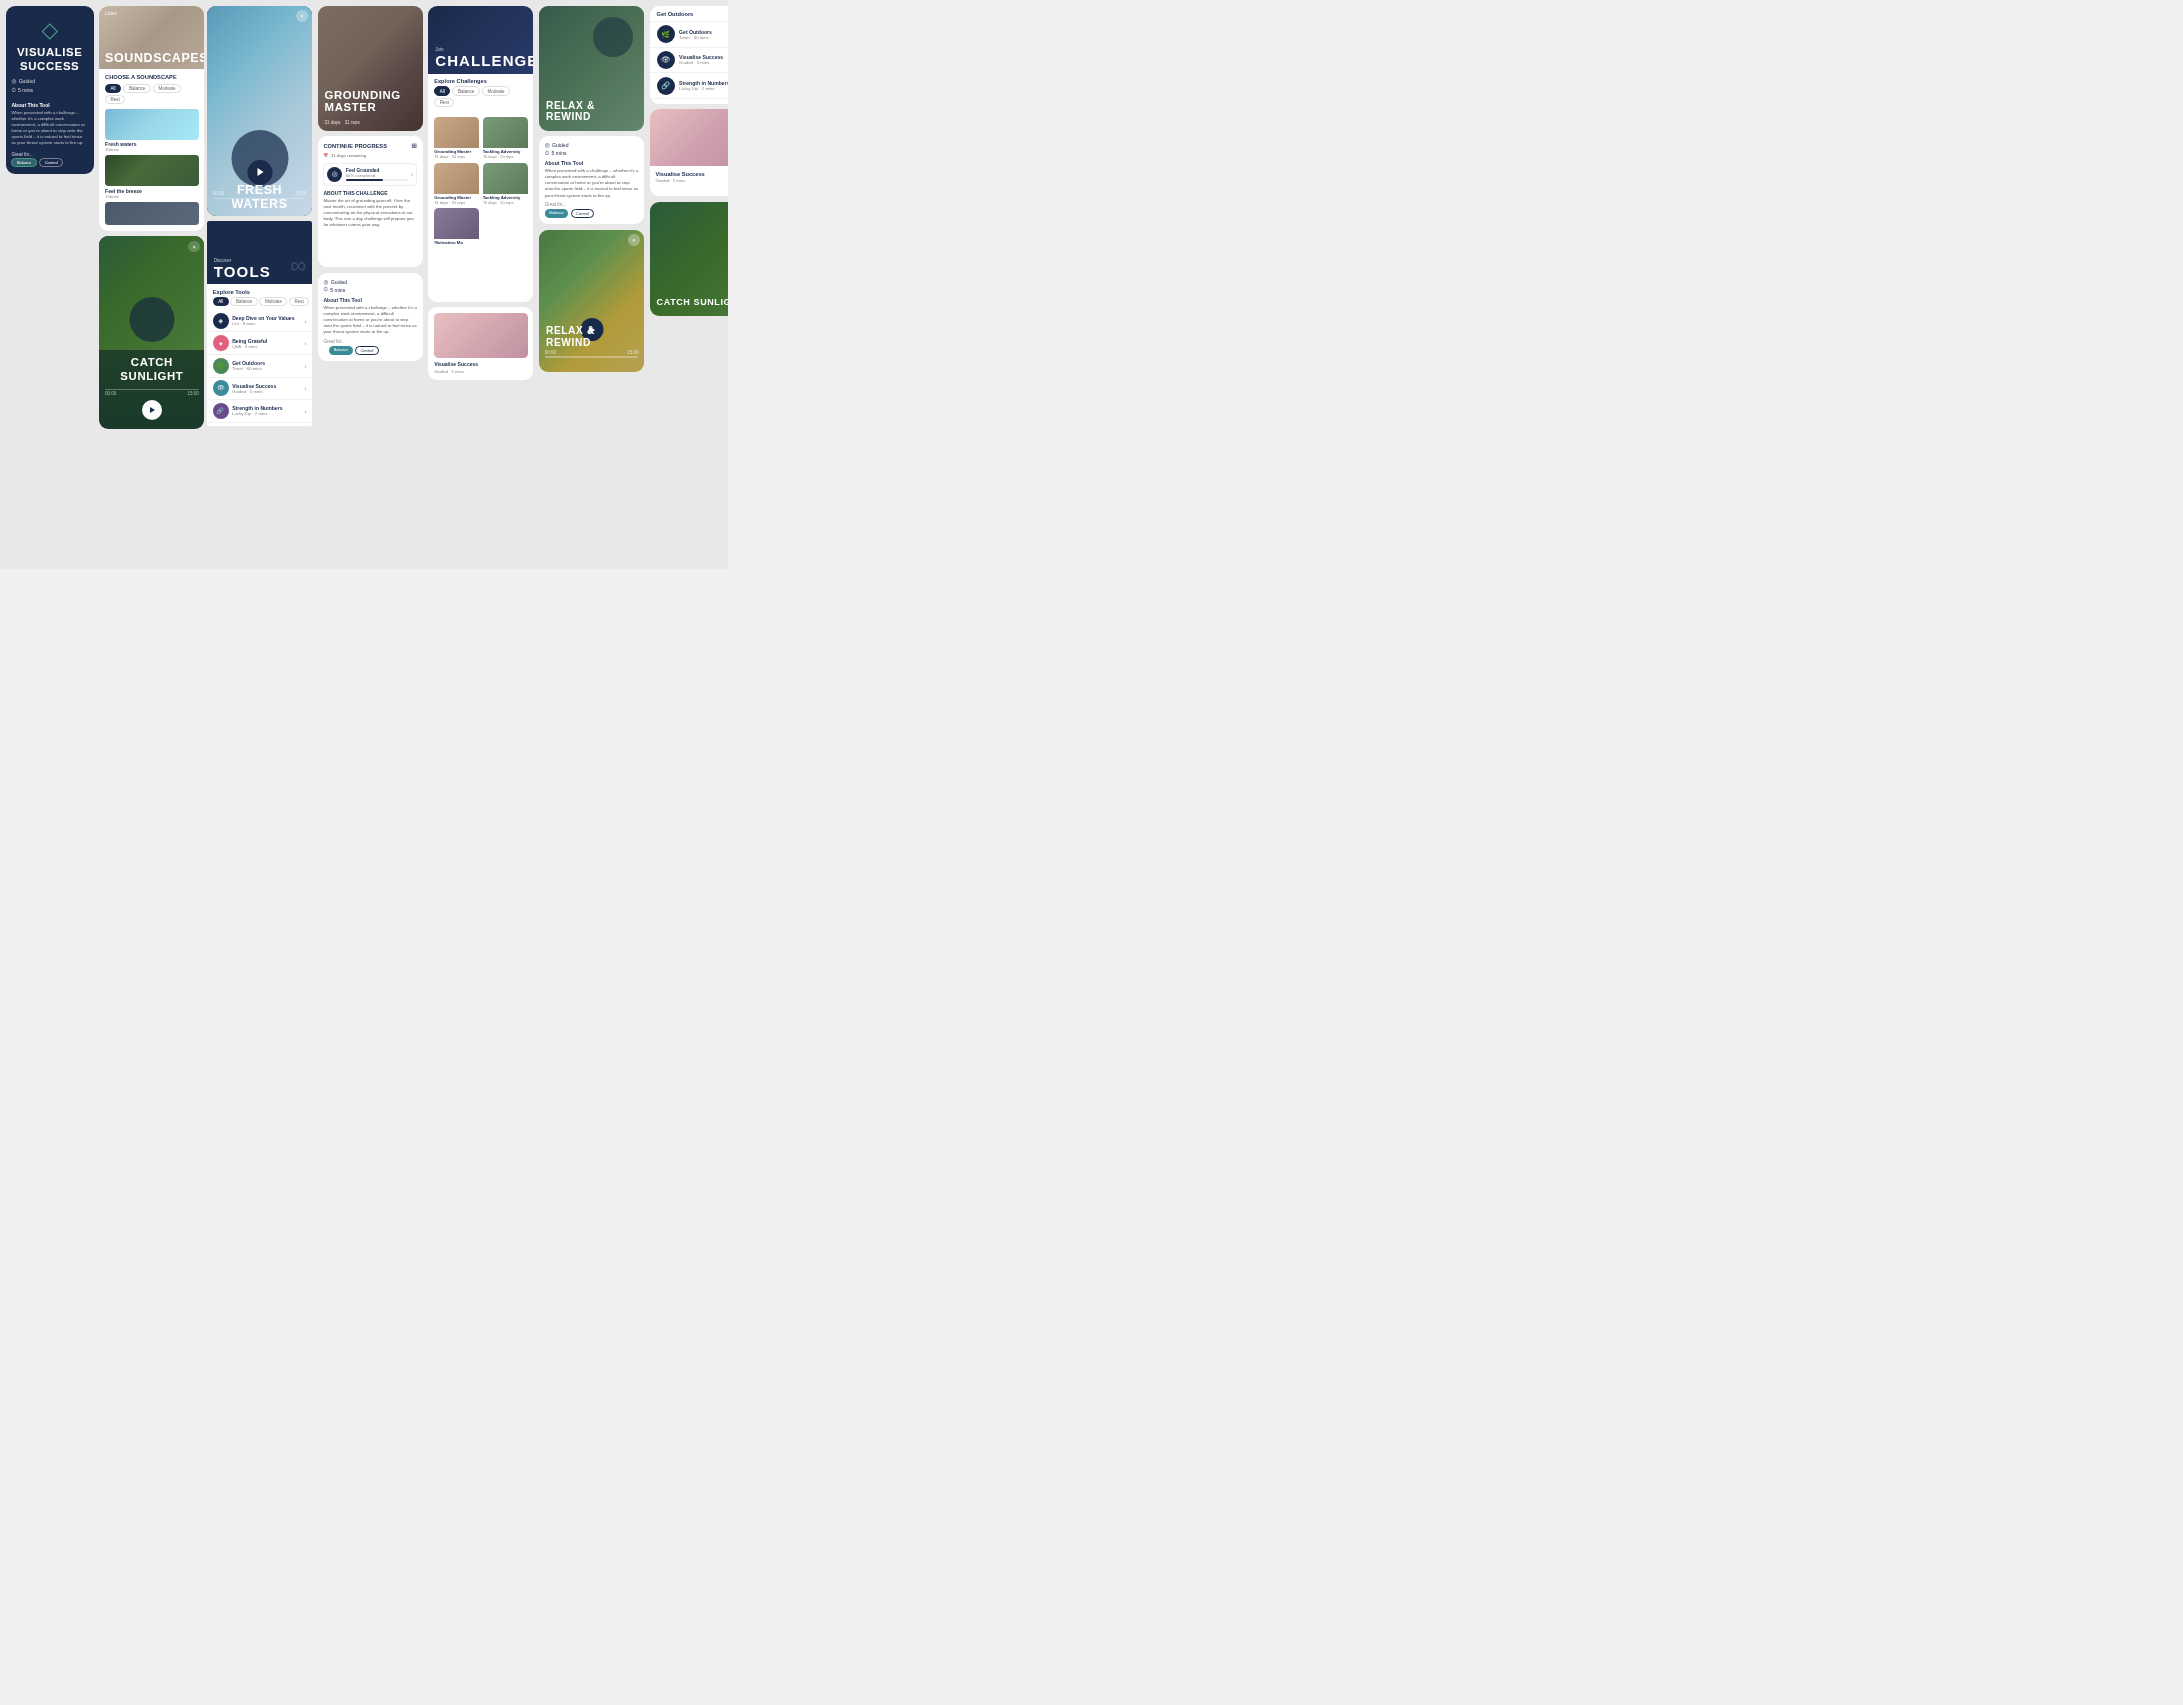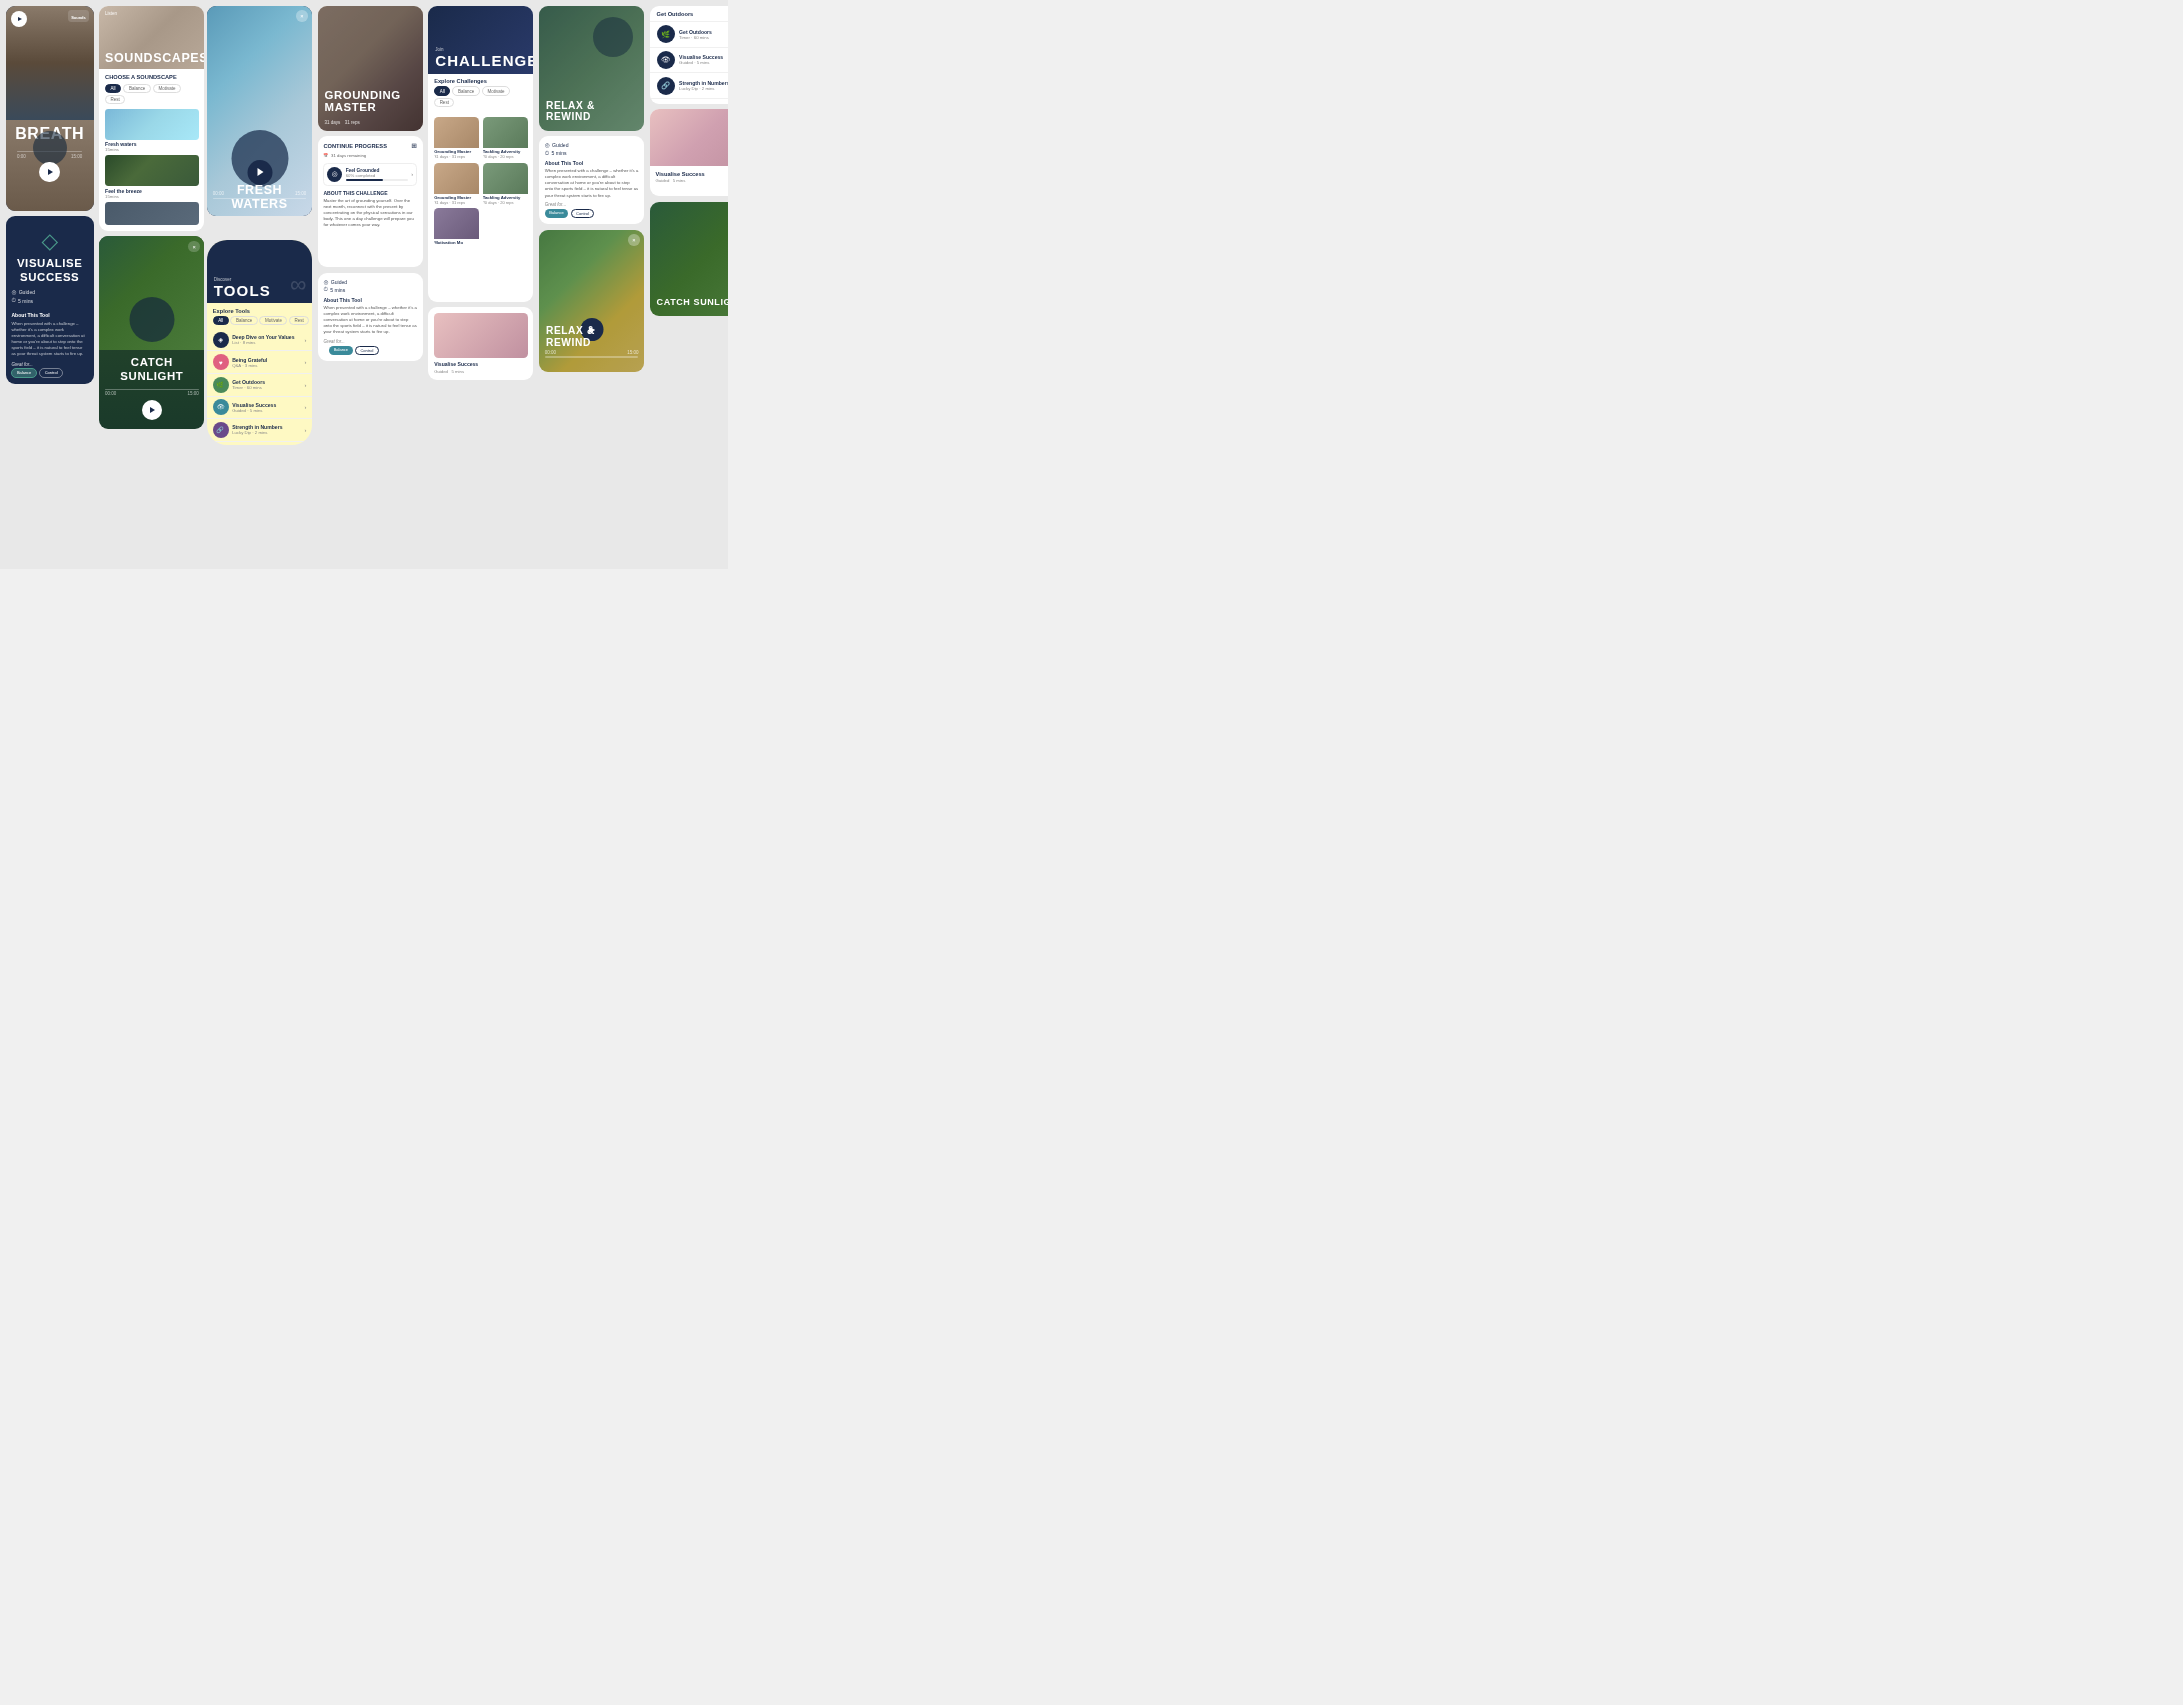"BREATH" div.card { html: <div> <div> <div></div> <div> <span>Sounds</span> </div> </div> <div> <div></div> <div>BREATH</div> <div> <div> <div></div> </div> <div> <span>0:00</span> <span>15:00</span> </div> </div> <div> <div></div> </div> </div> </div> -> none }
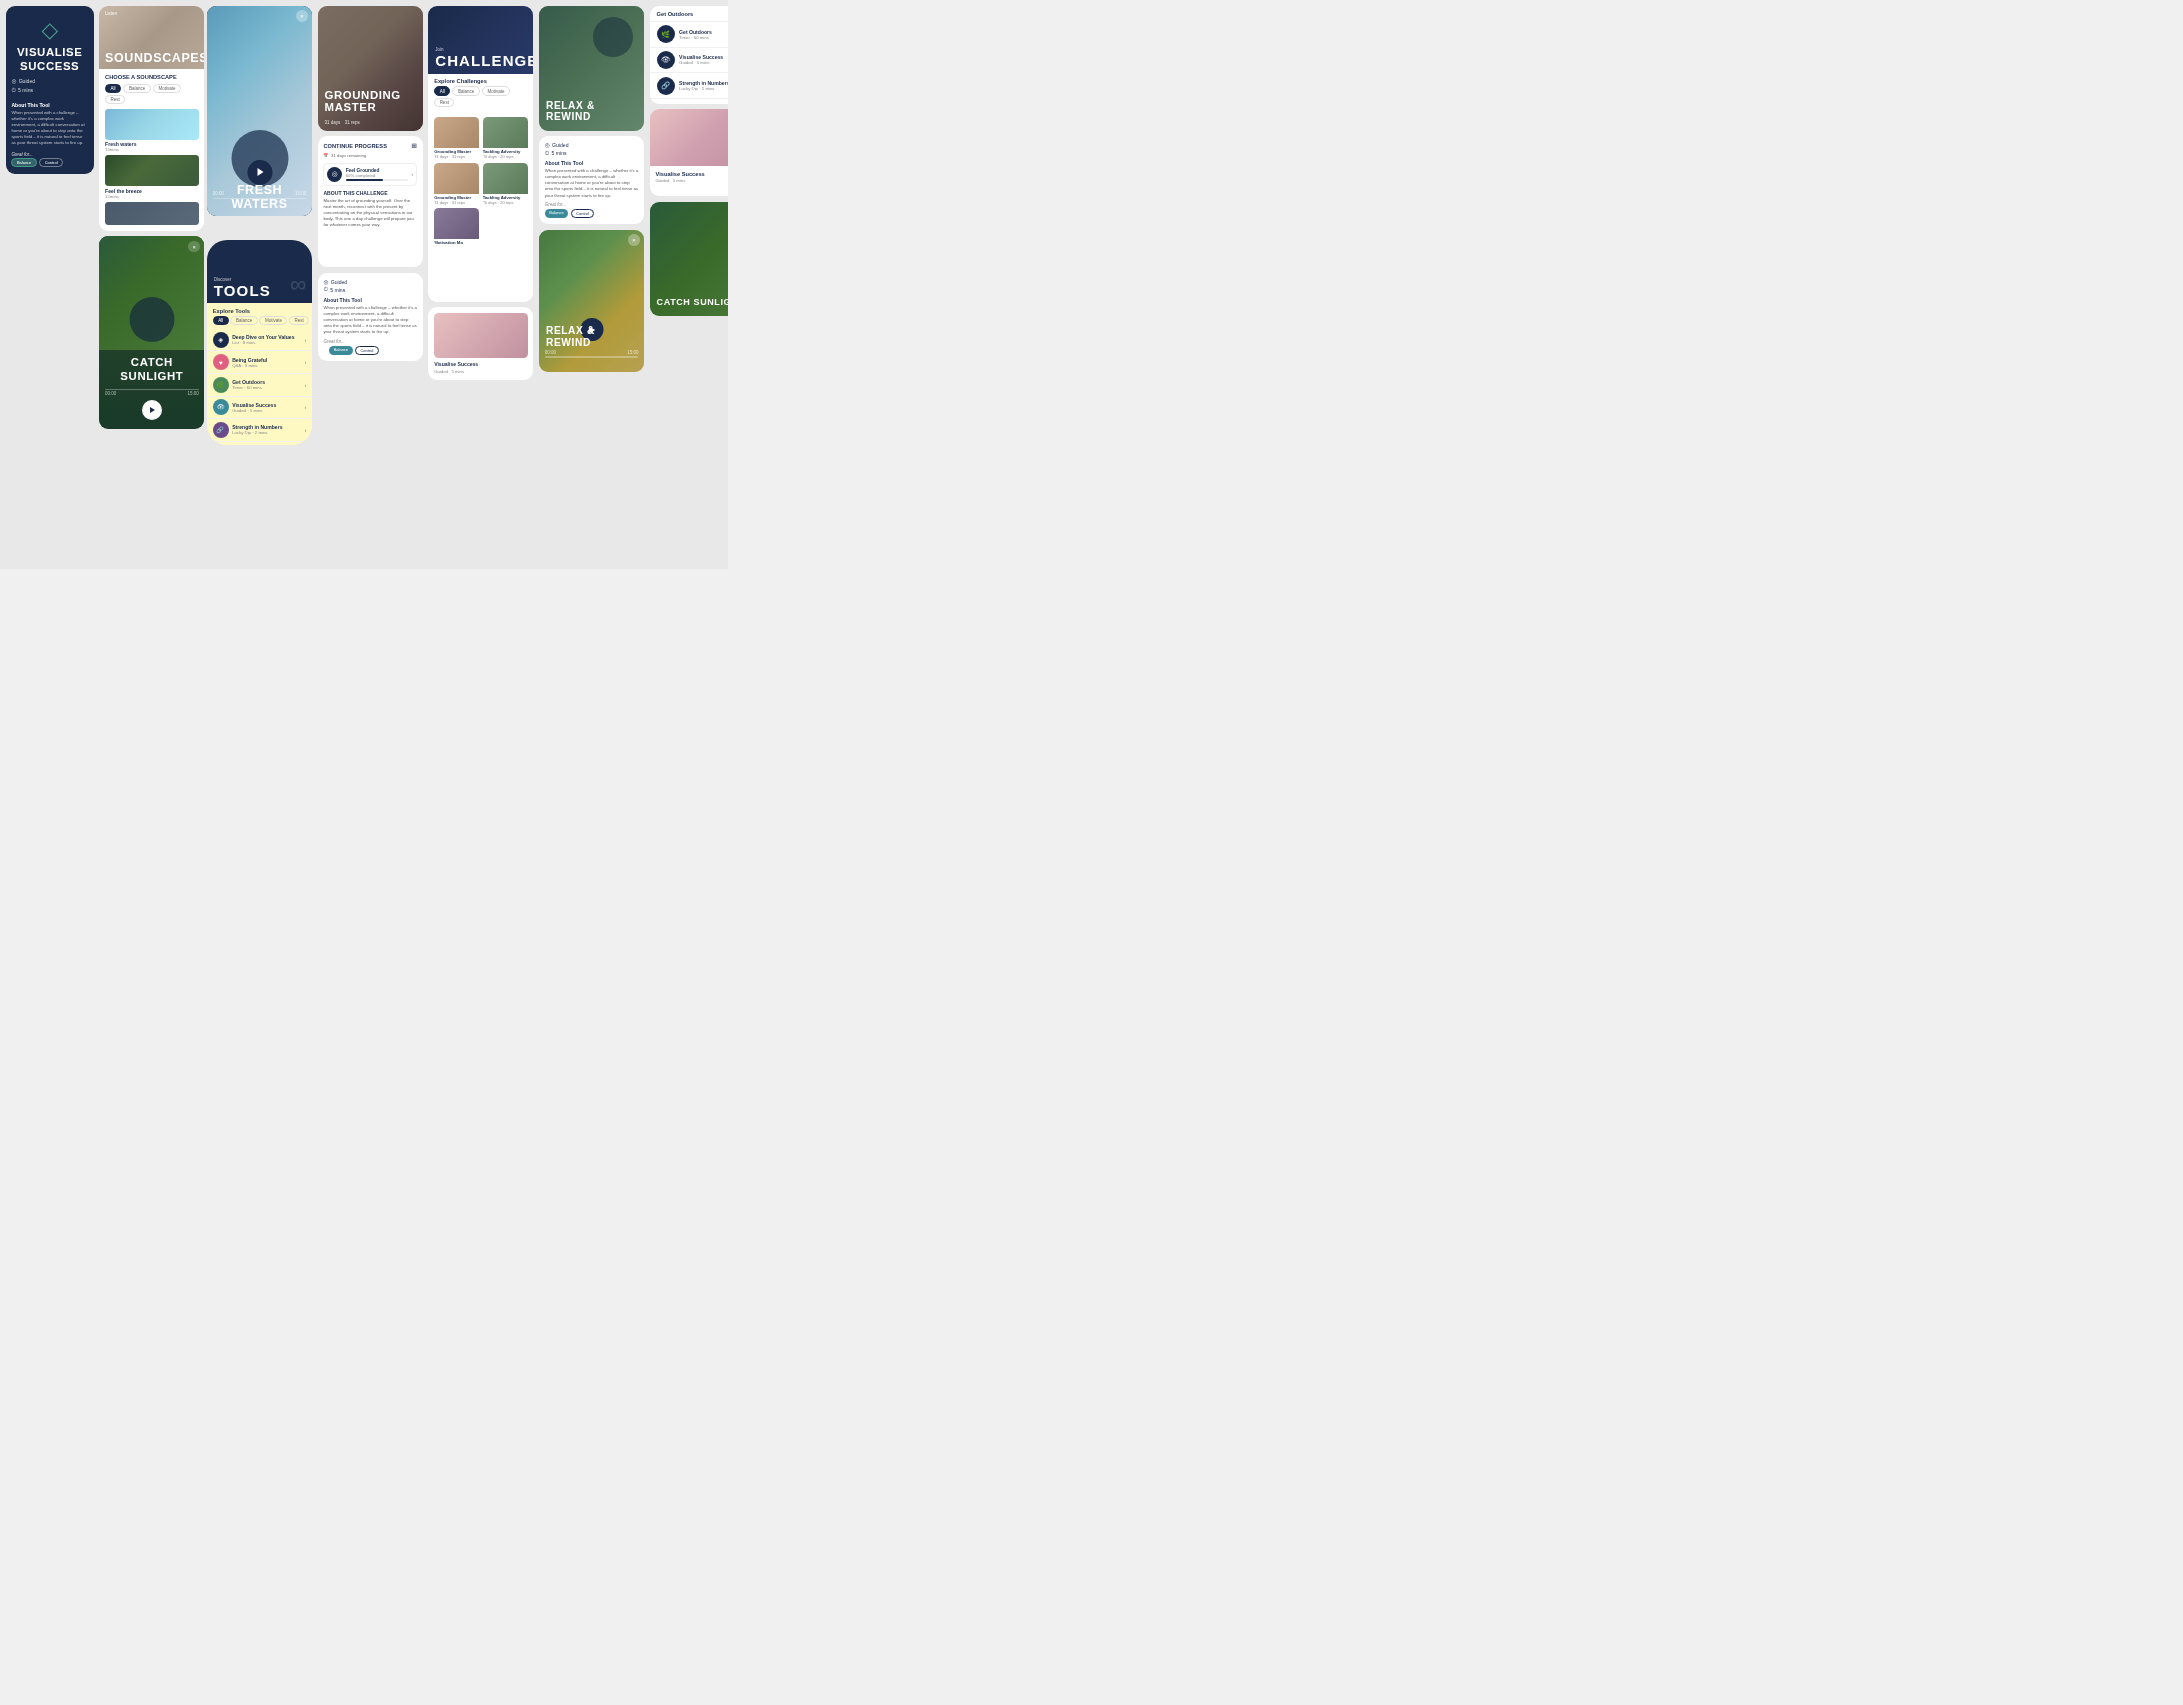"TOOLS" .card-discover-tools { background: #fef9c3 -> #ffffff; border-radius: 20px -> 2px; margin-top: 19px -> none }
